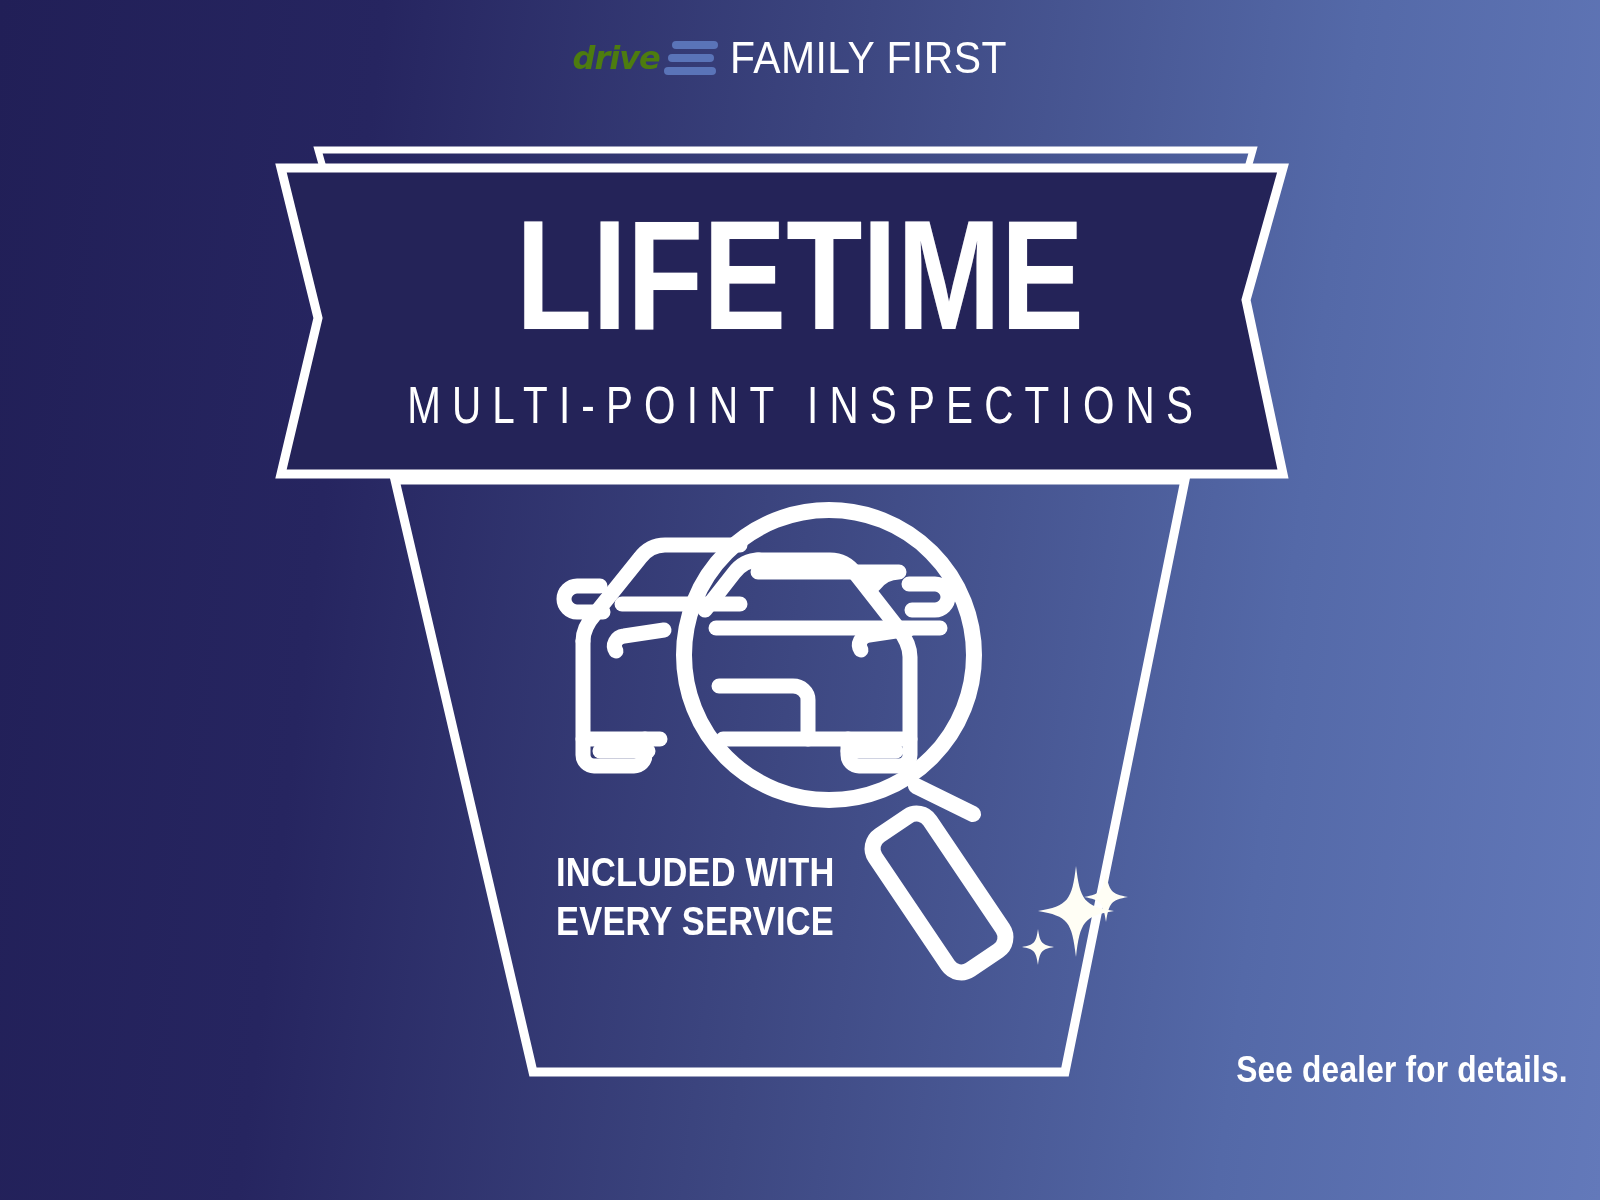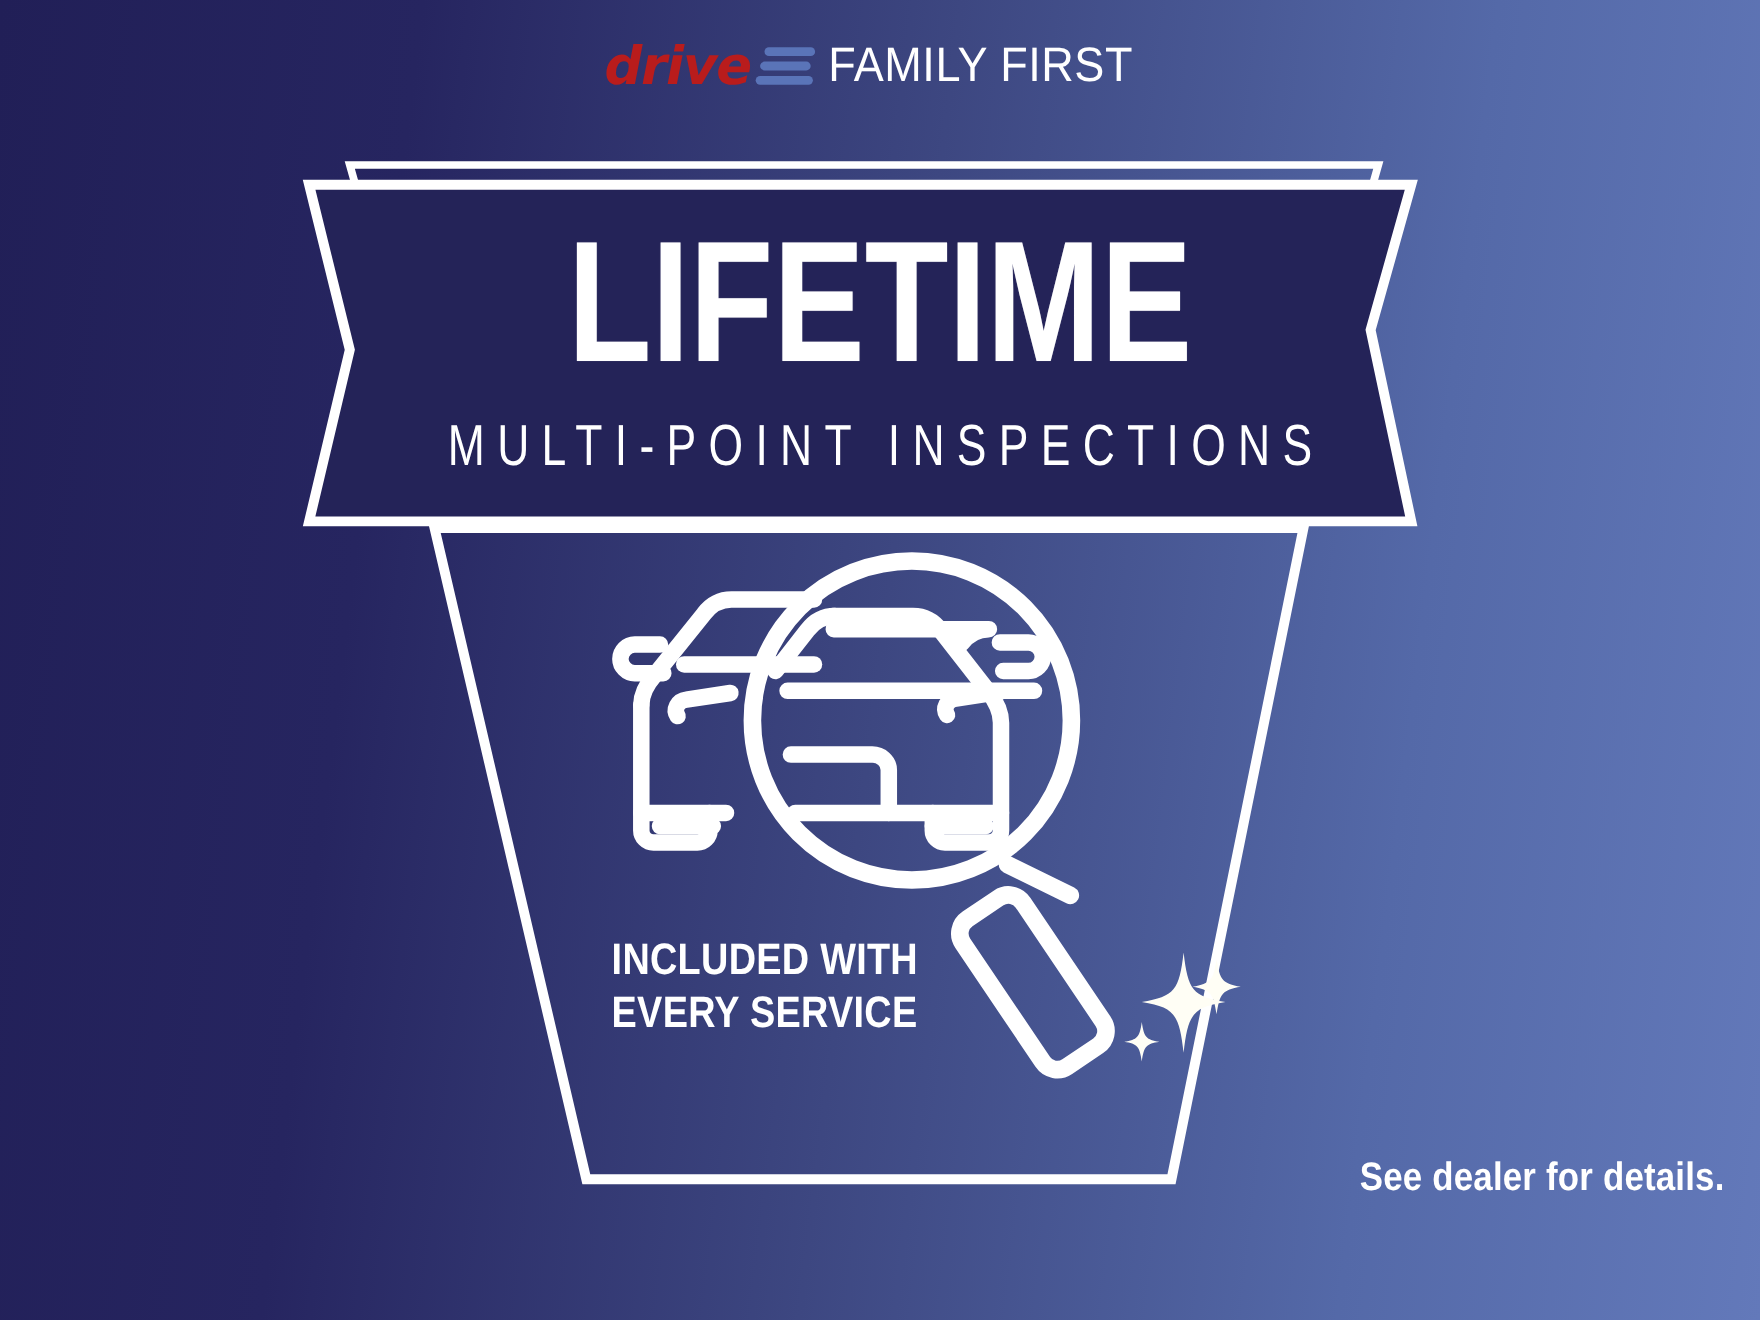"drive" .logo-drive { color: #b91c1c -> #4d7c0f; font-size: 48px -> 32px }
